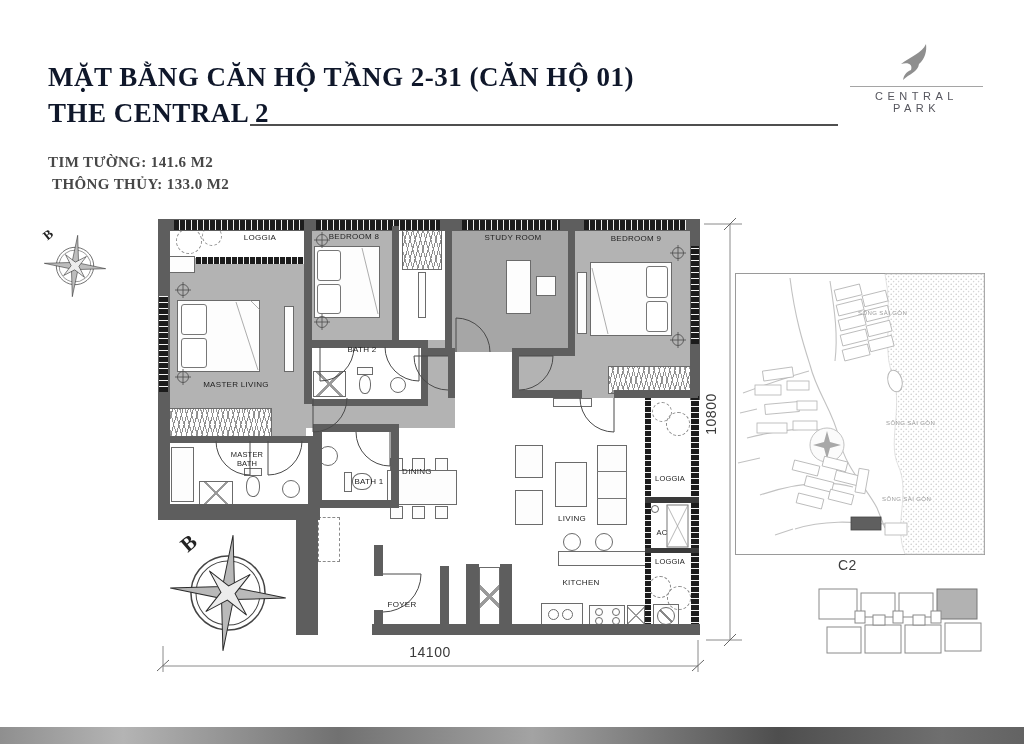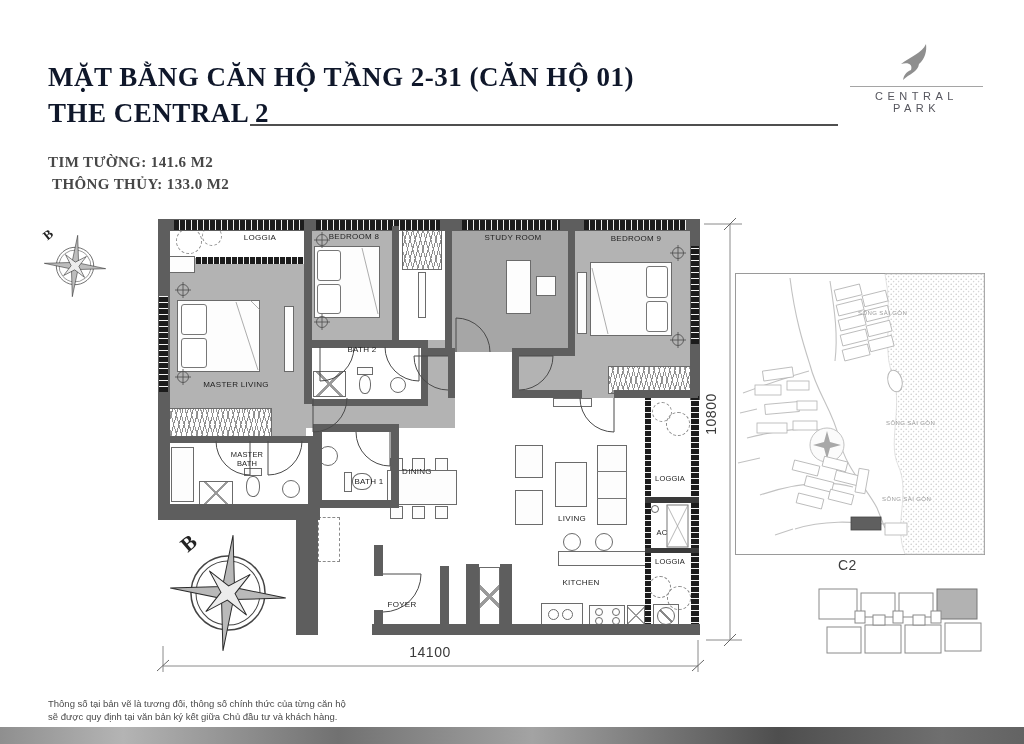"Thông số tại bản vẽ" div.abs { html: <div> <div>Thông số tại bản vẽ là tương đối, thông số chính thức của từng căn hộ</div> <div>sẽ được quy định tại văn bản ký kết giữa Chủ đầu tư và khách hàng.</div> </div> -> none }
